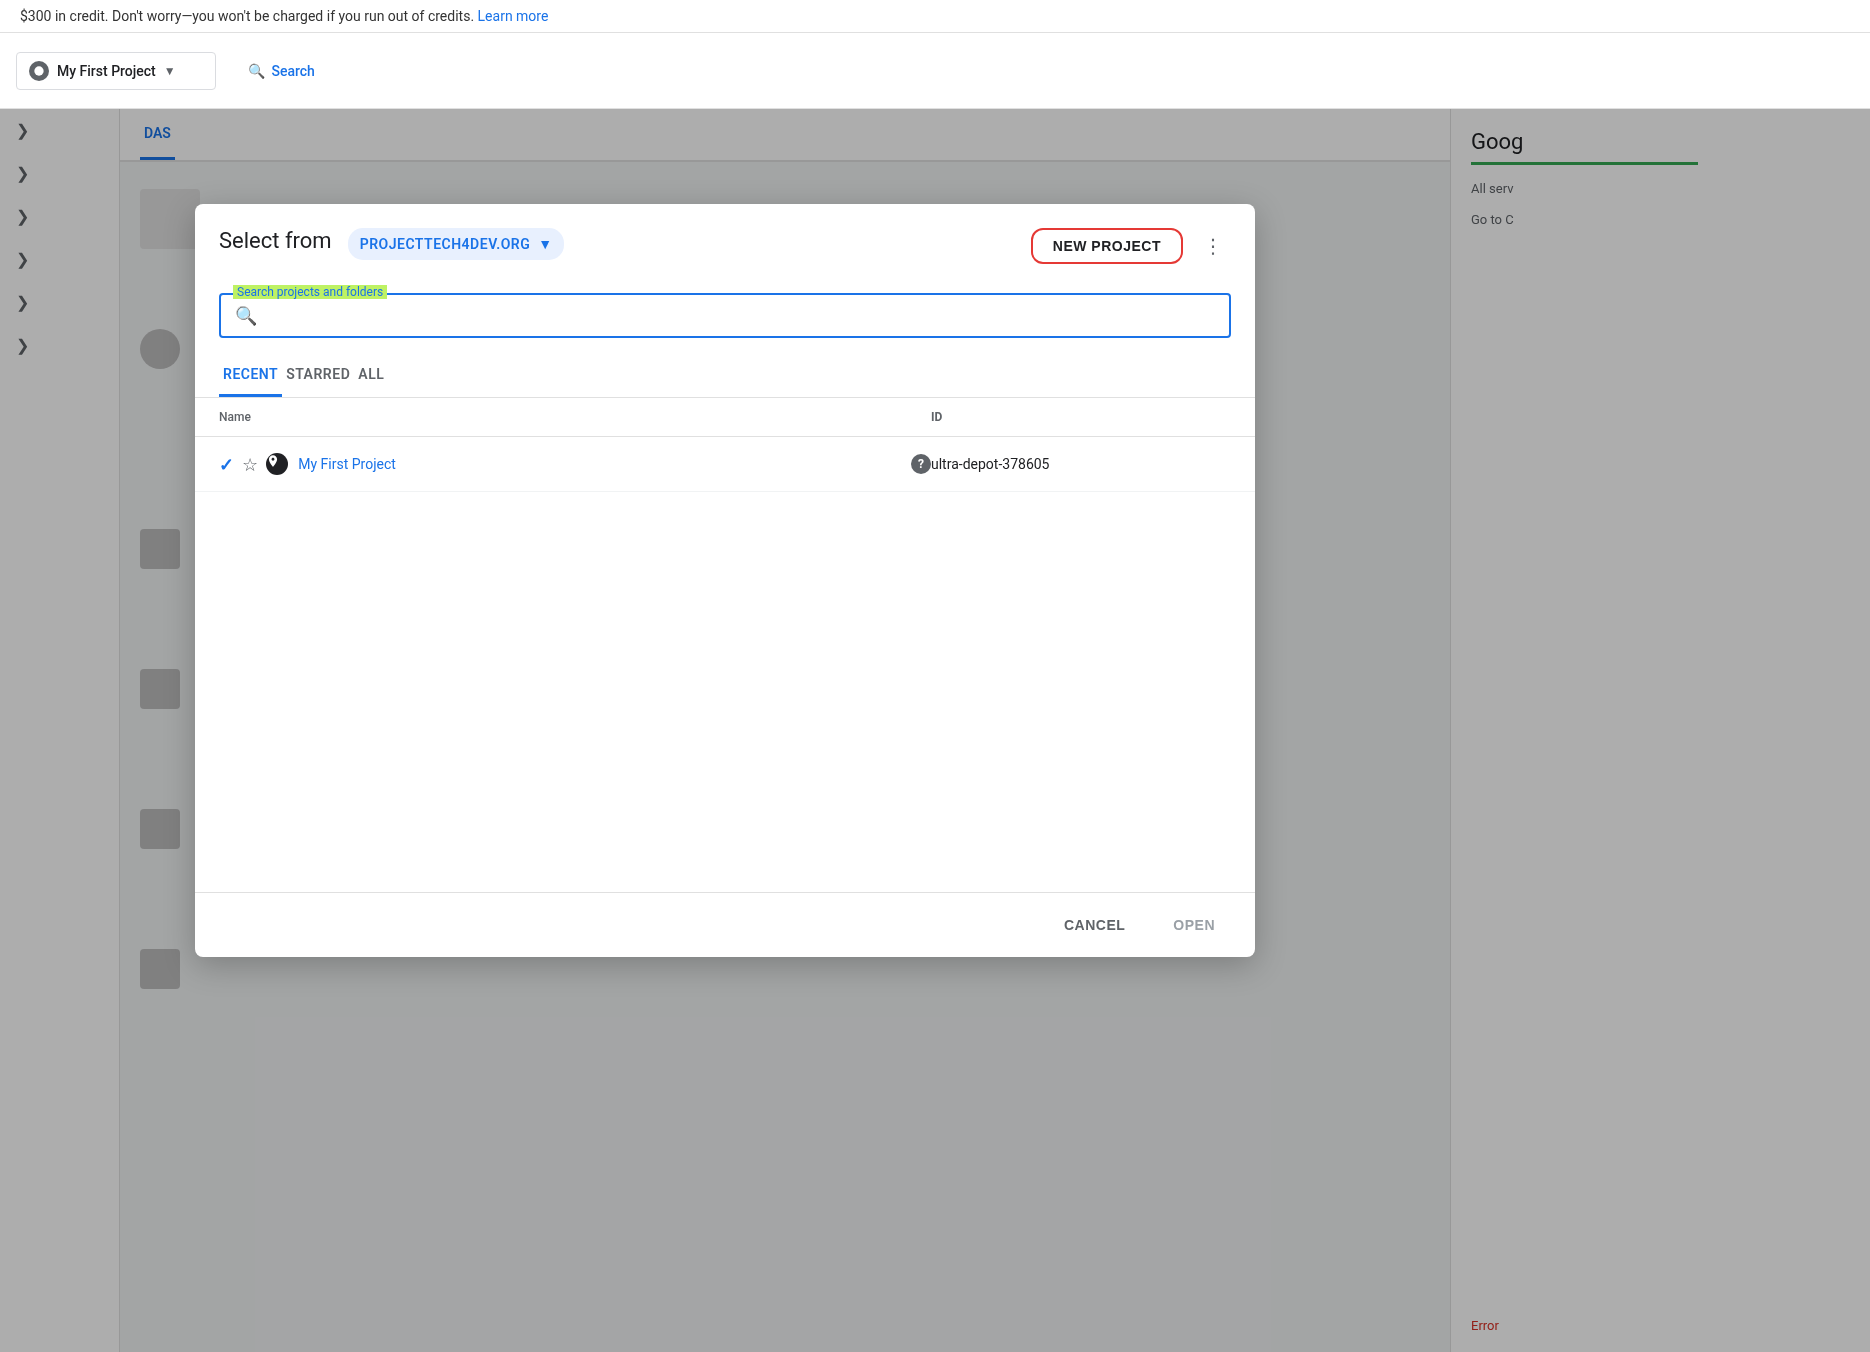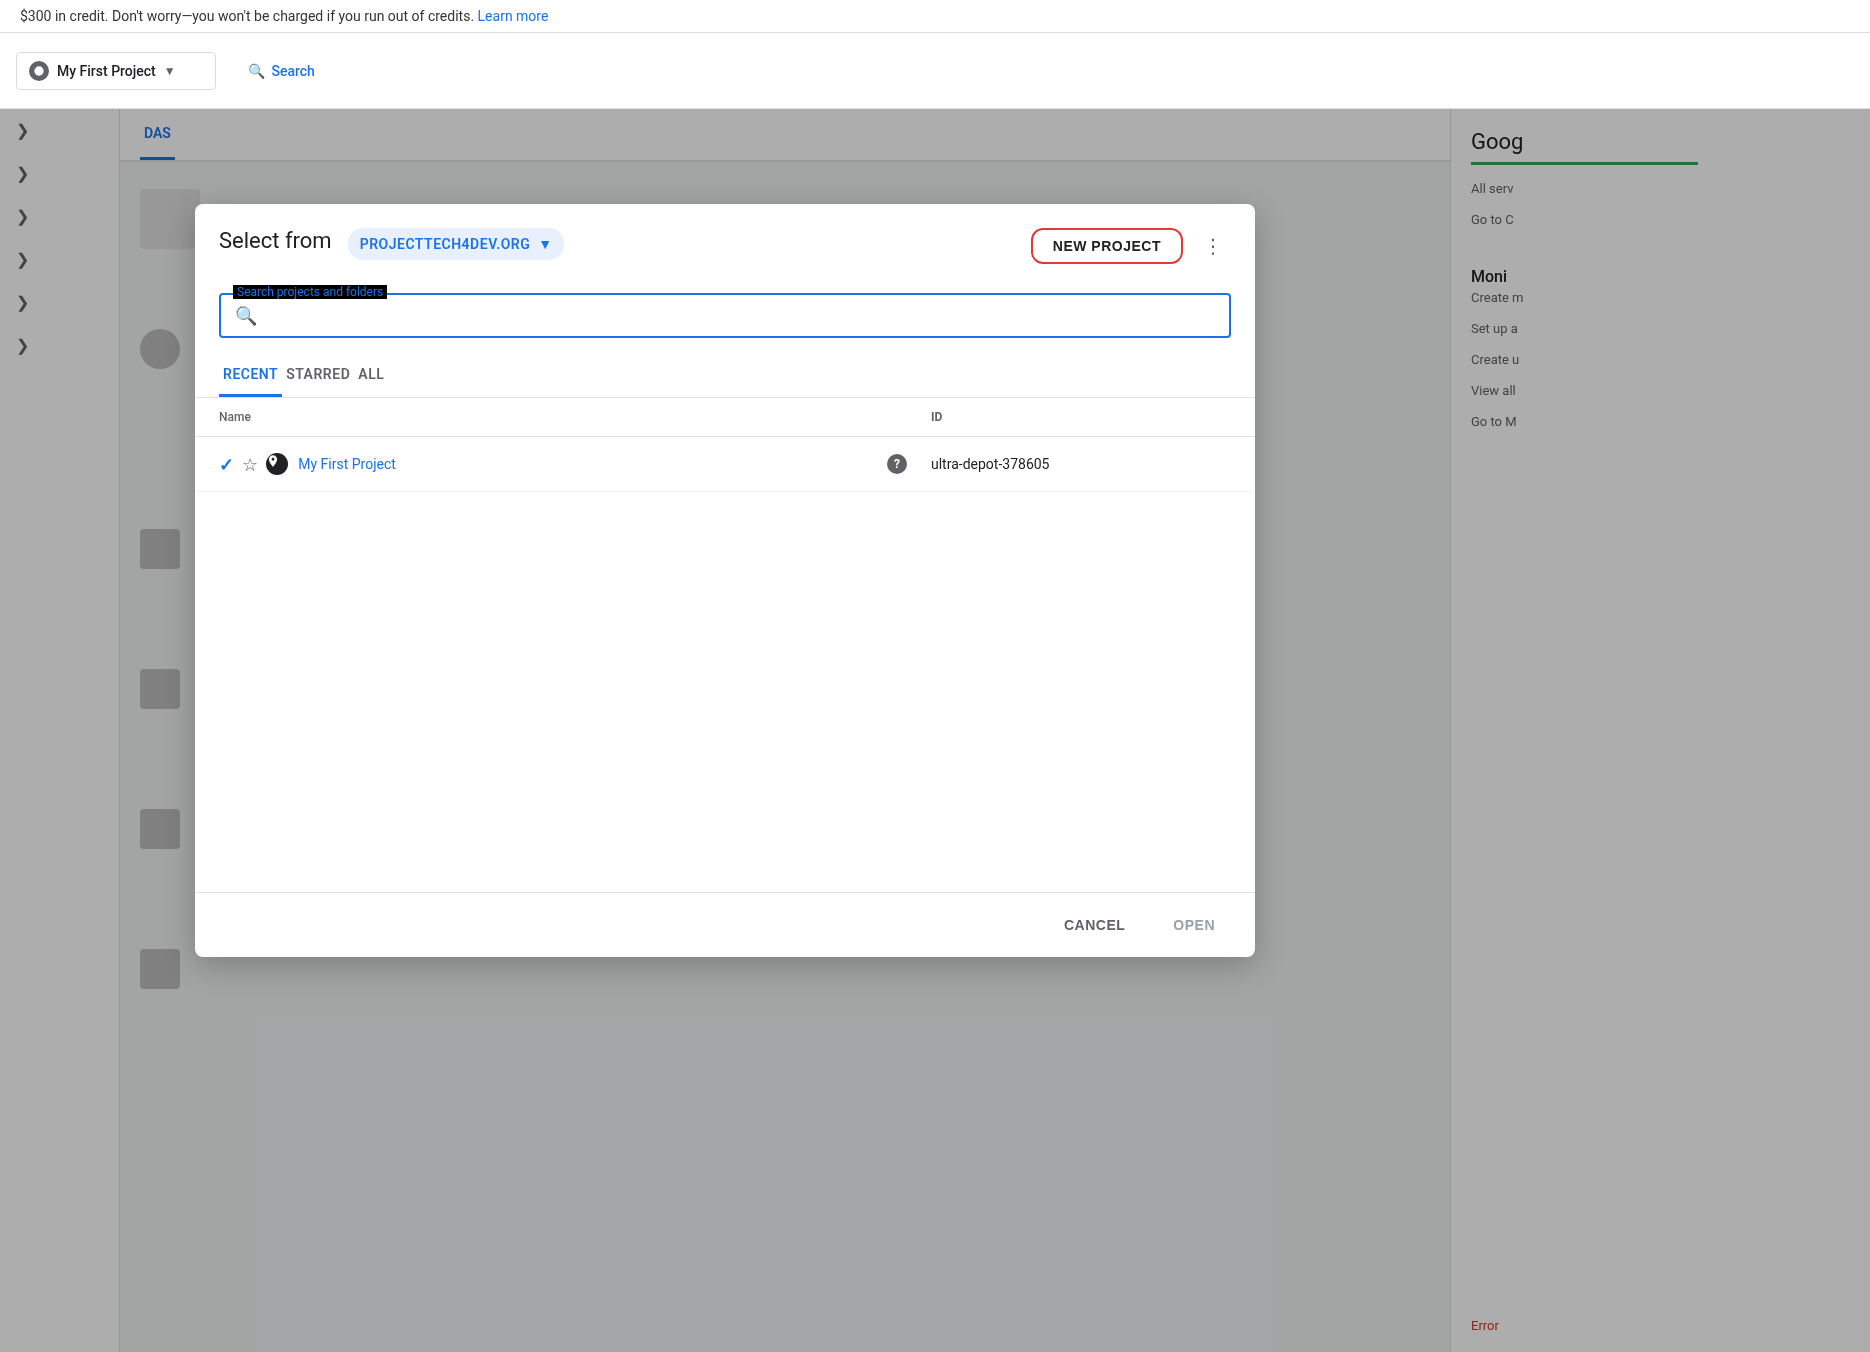"Moni" div { html: <div> <div>Moni</div> <p>Create m</p> <p>Set up a</p> <p>Create u</p> <p>View all</p> <p>Go to M</p> </div> -> none }
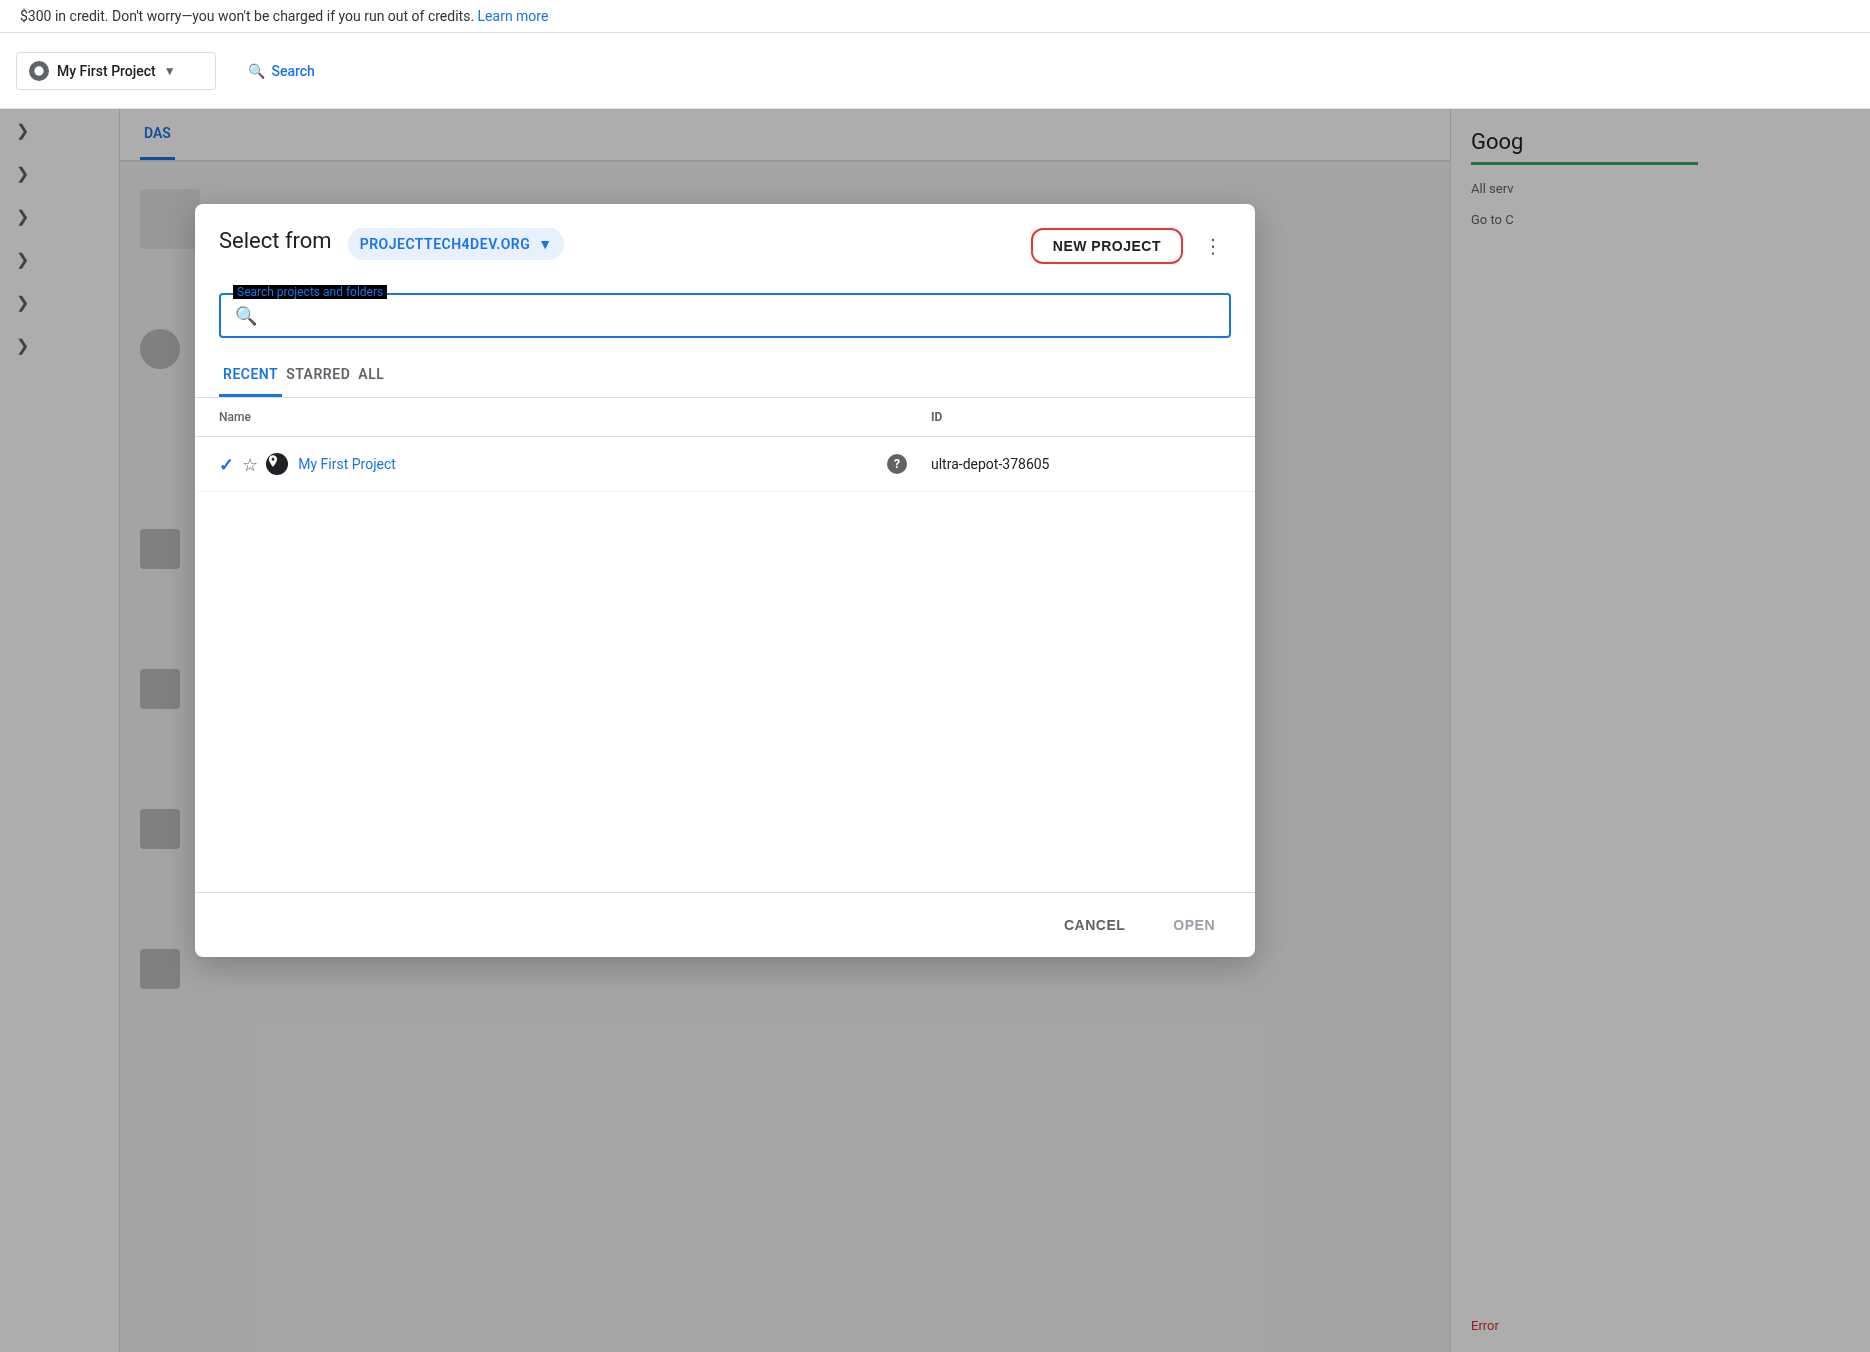"Search projects and folders" .search-field-label { background: #000000 -> #bef264 }
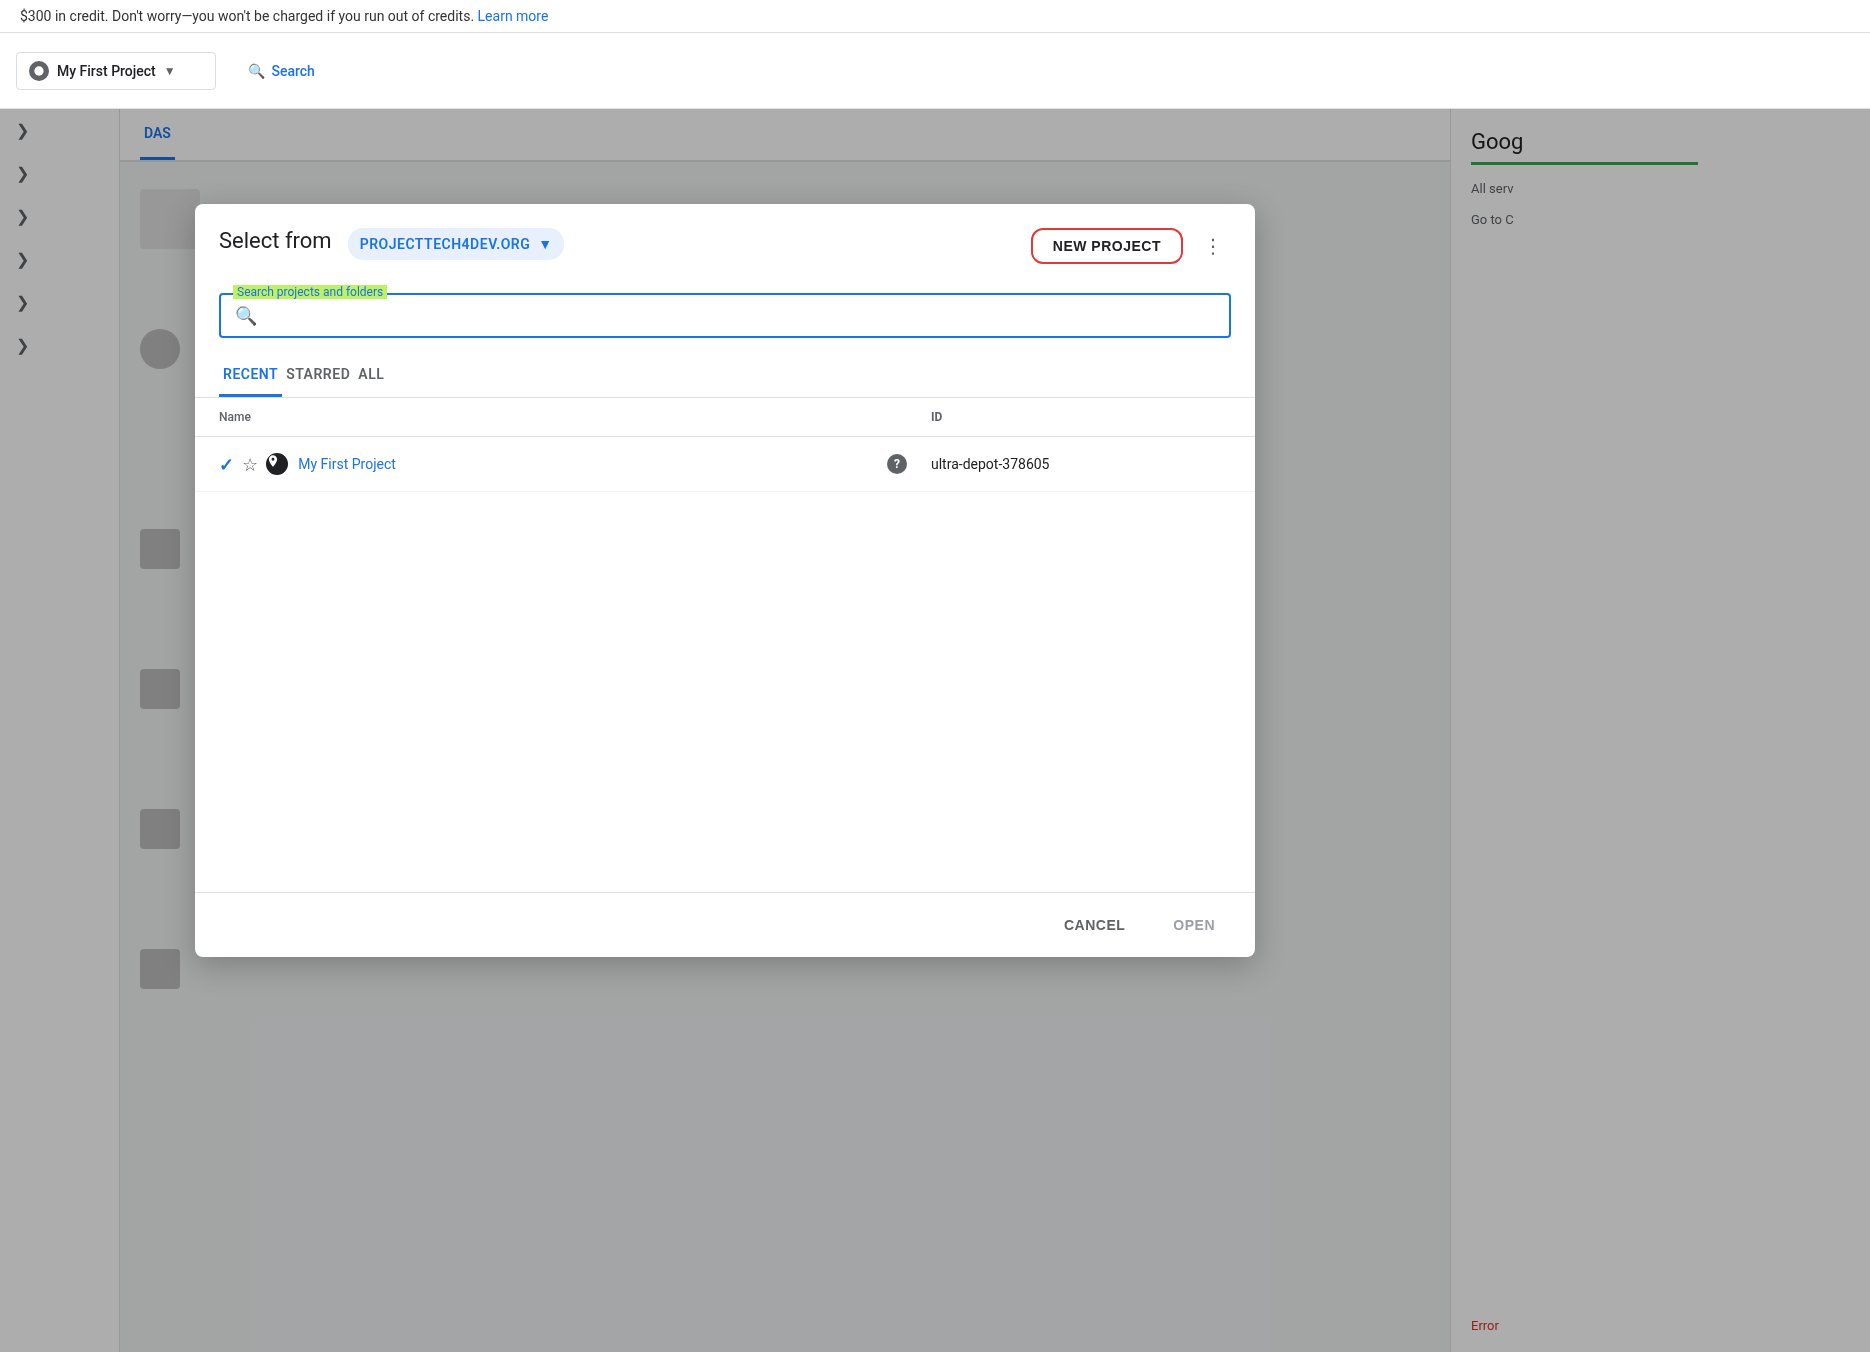"ultra-depot-378605" .row-id { margin-left: 24px -> none }
